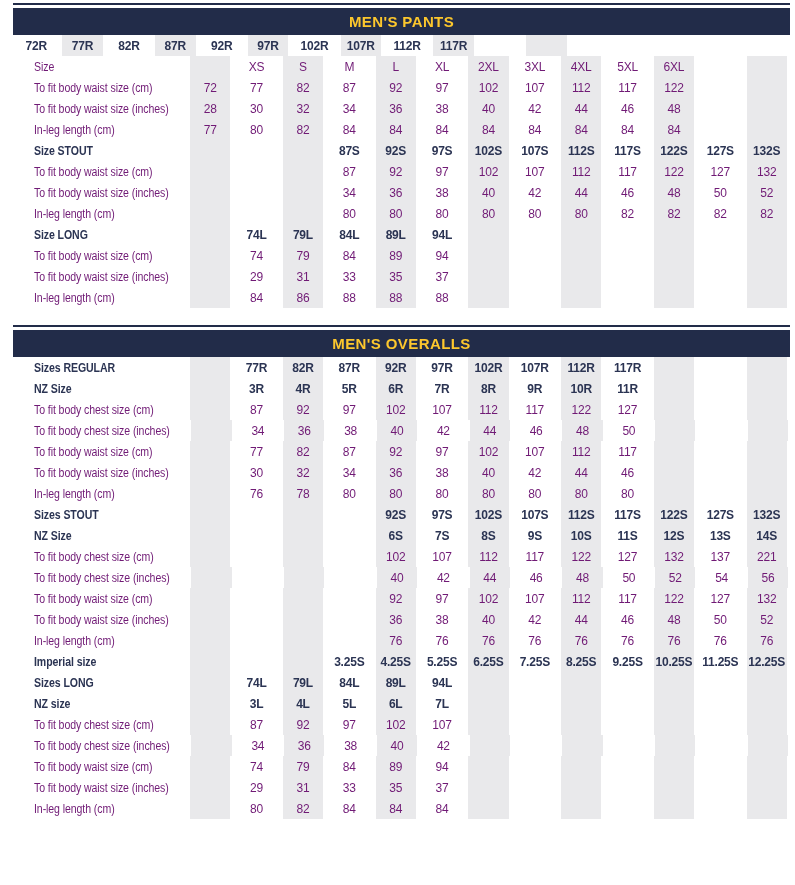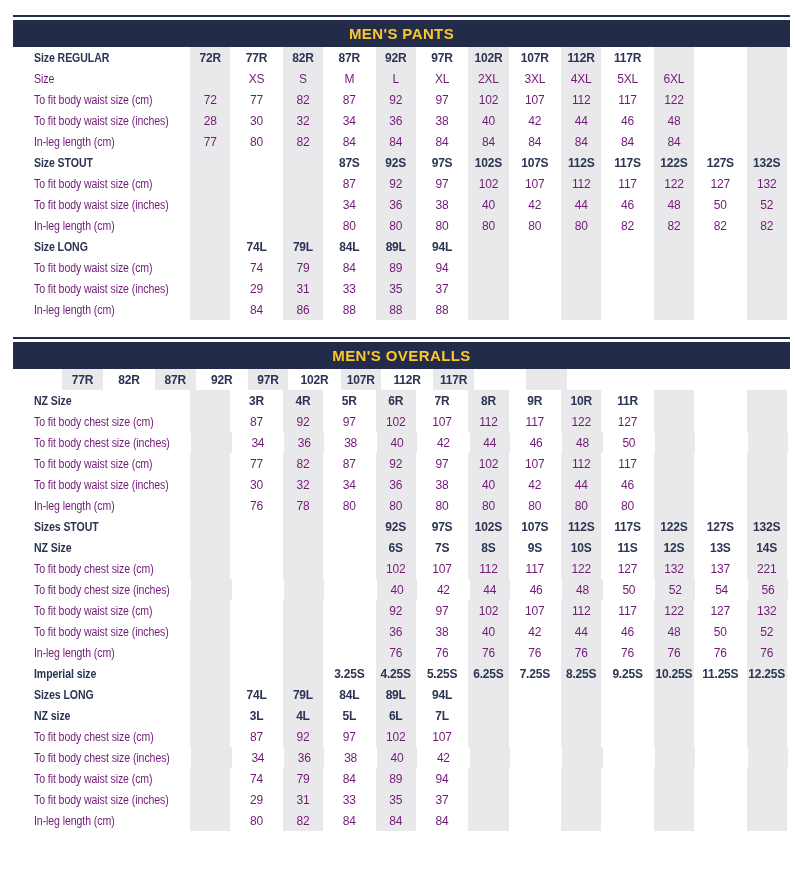"MEN'S PANTS" .page { padding: 15px 5px 0 13px -> 3px 5px 0 13px }
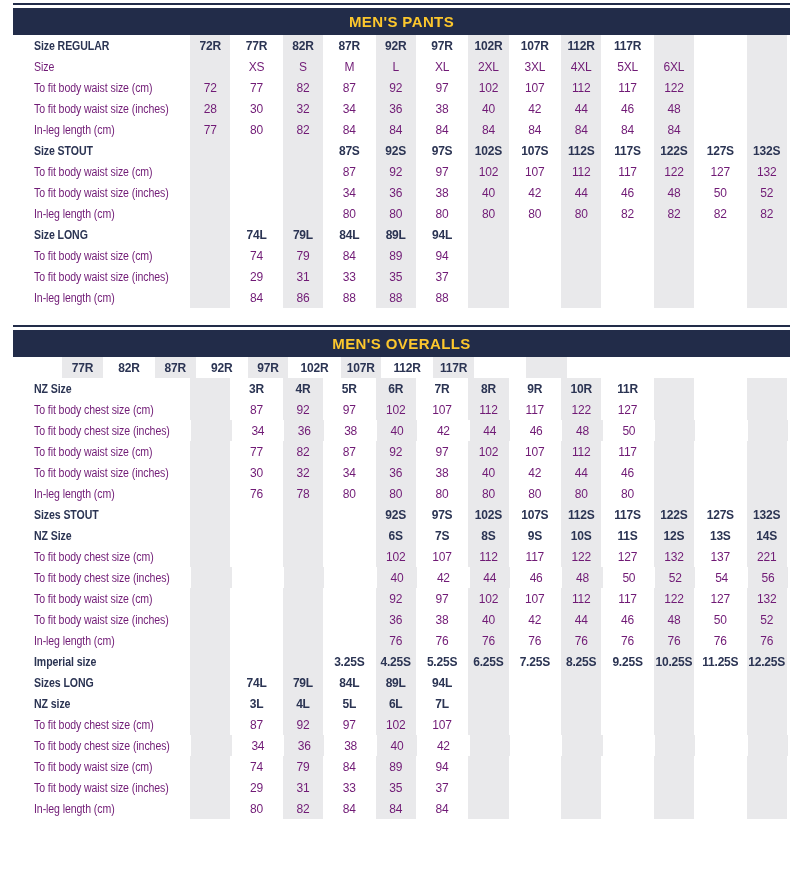"Size REGULAR" div.cell { html: <div> <span>Size REGULAR</span> </div> -> none }
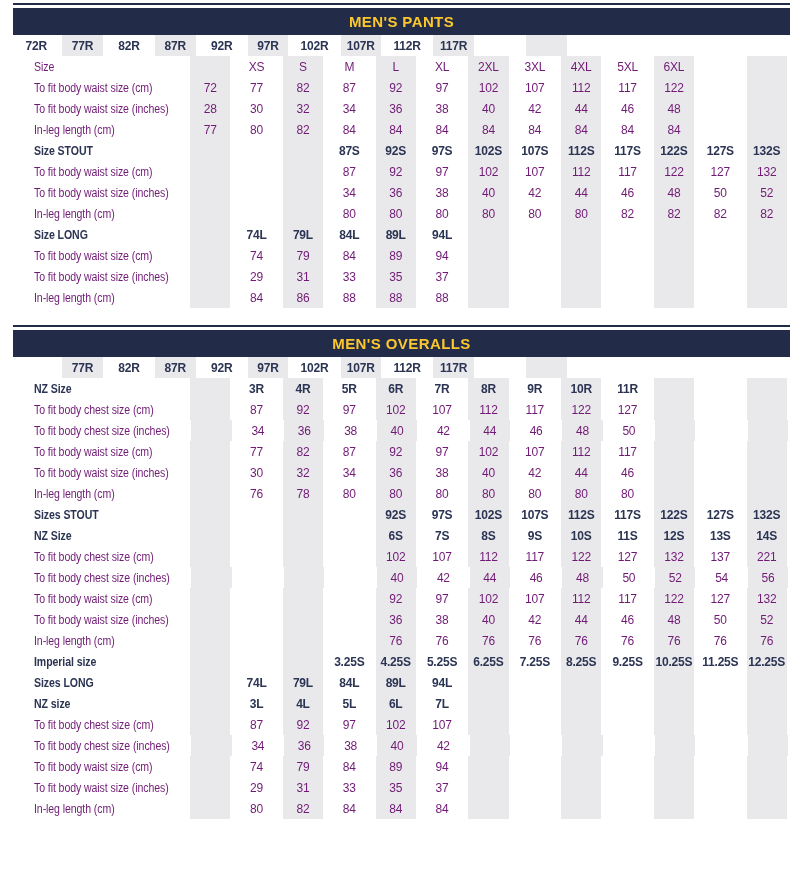"Sizes REGULAR" div.cell { html: none -> <div> <span>Sizes REGULAR</span> </div> }
